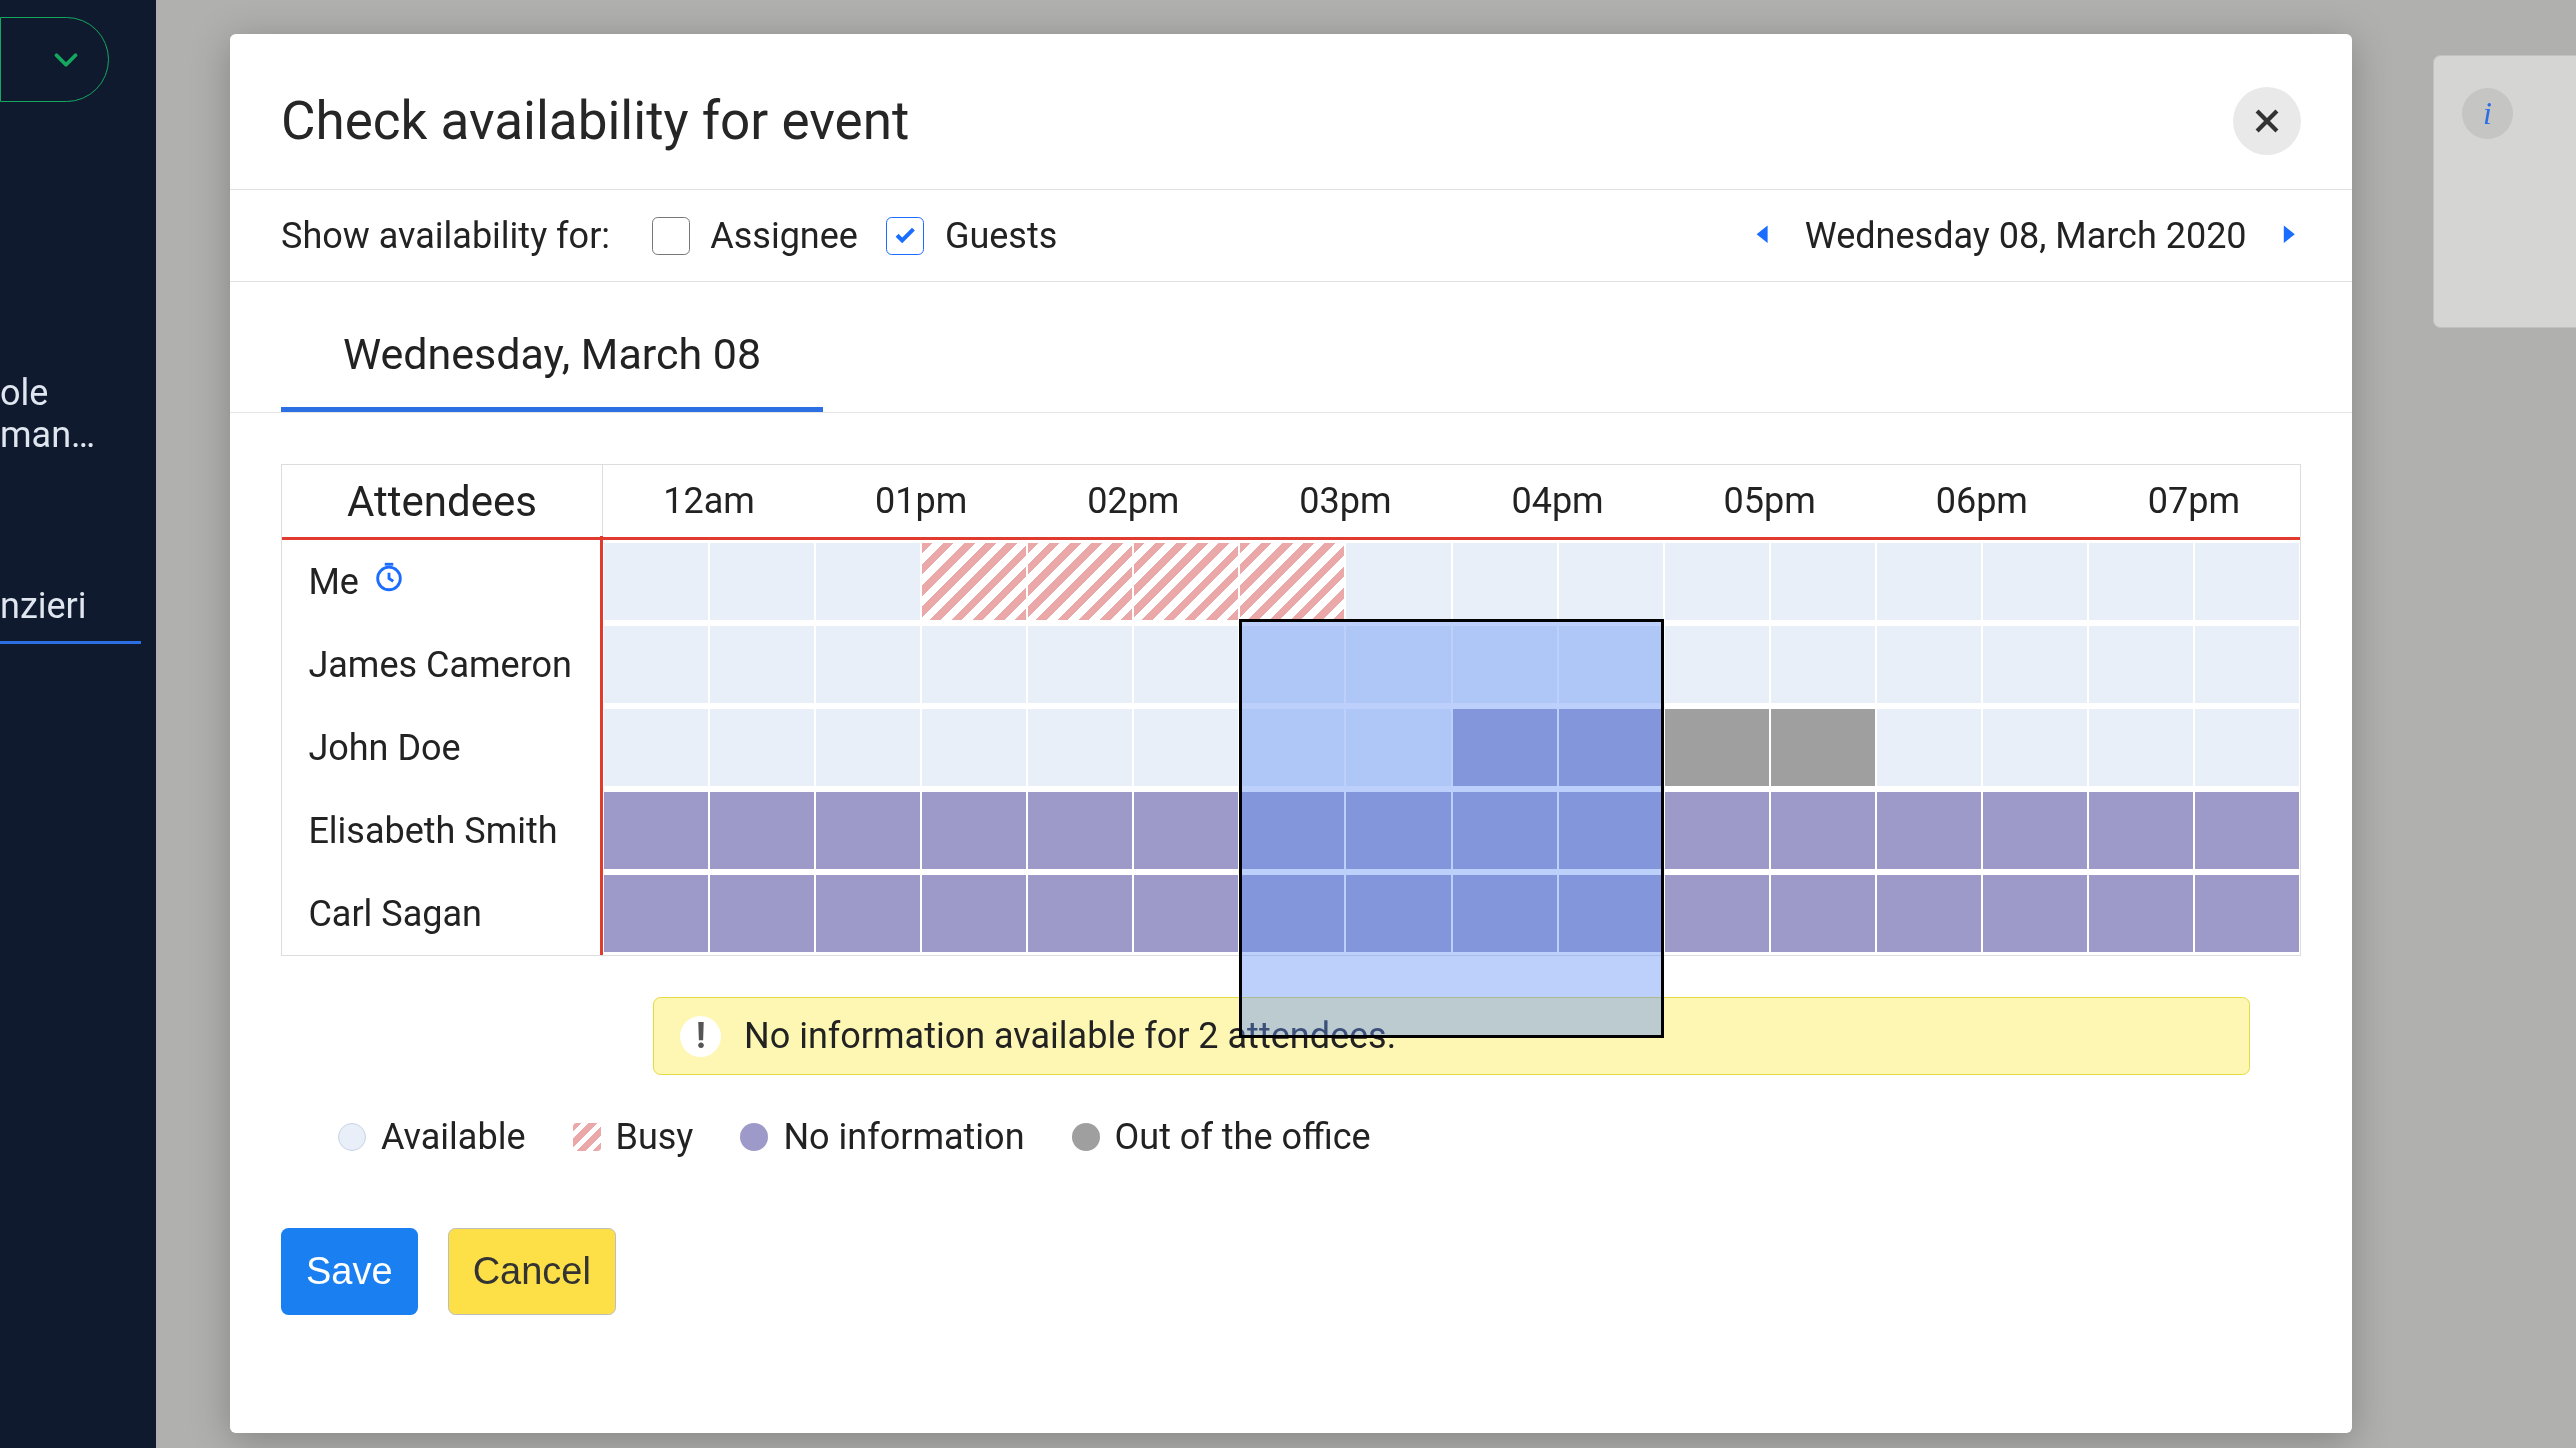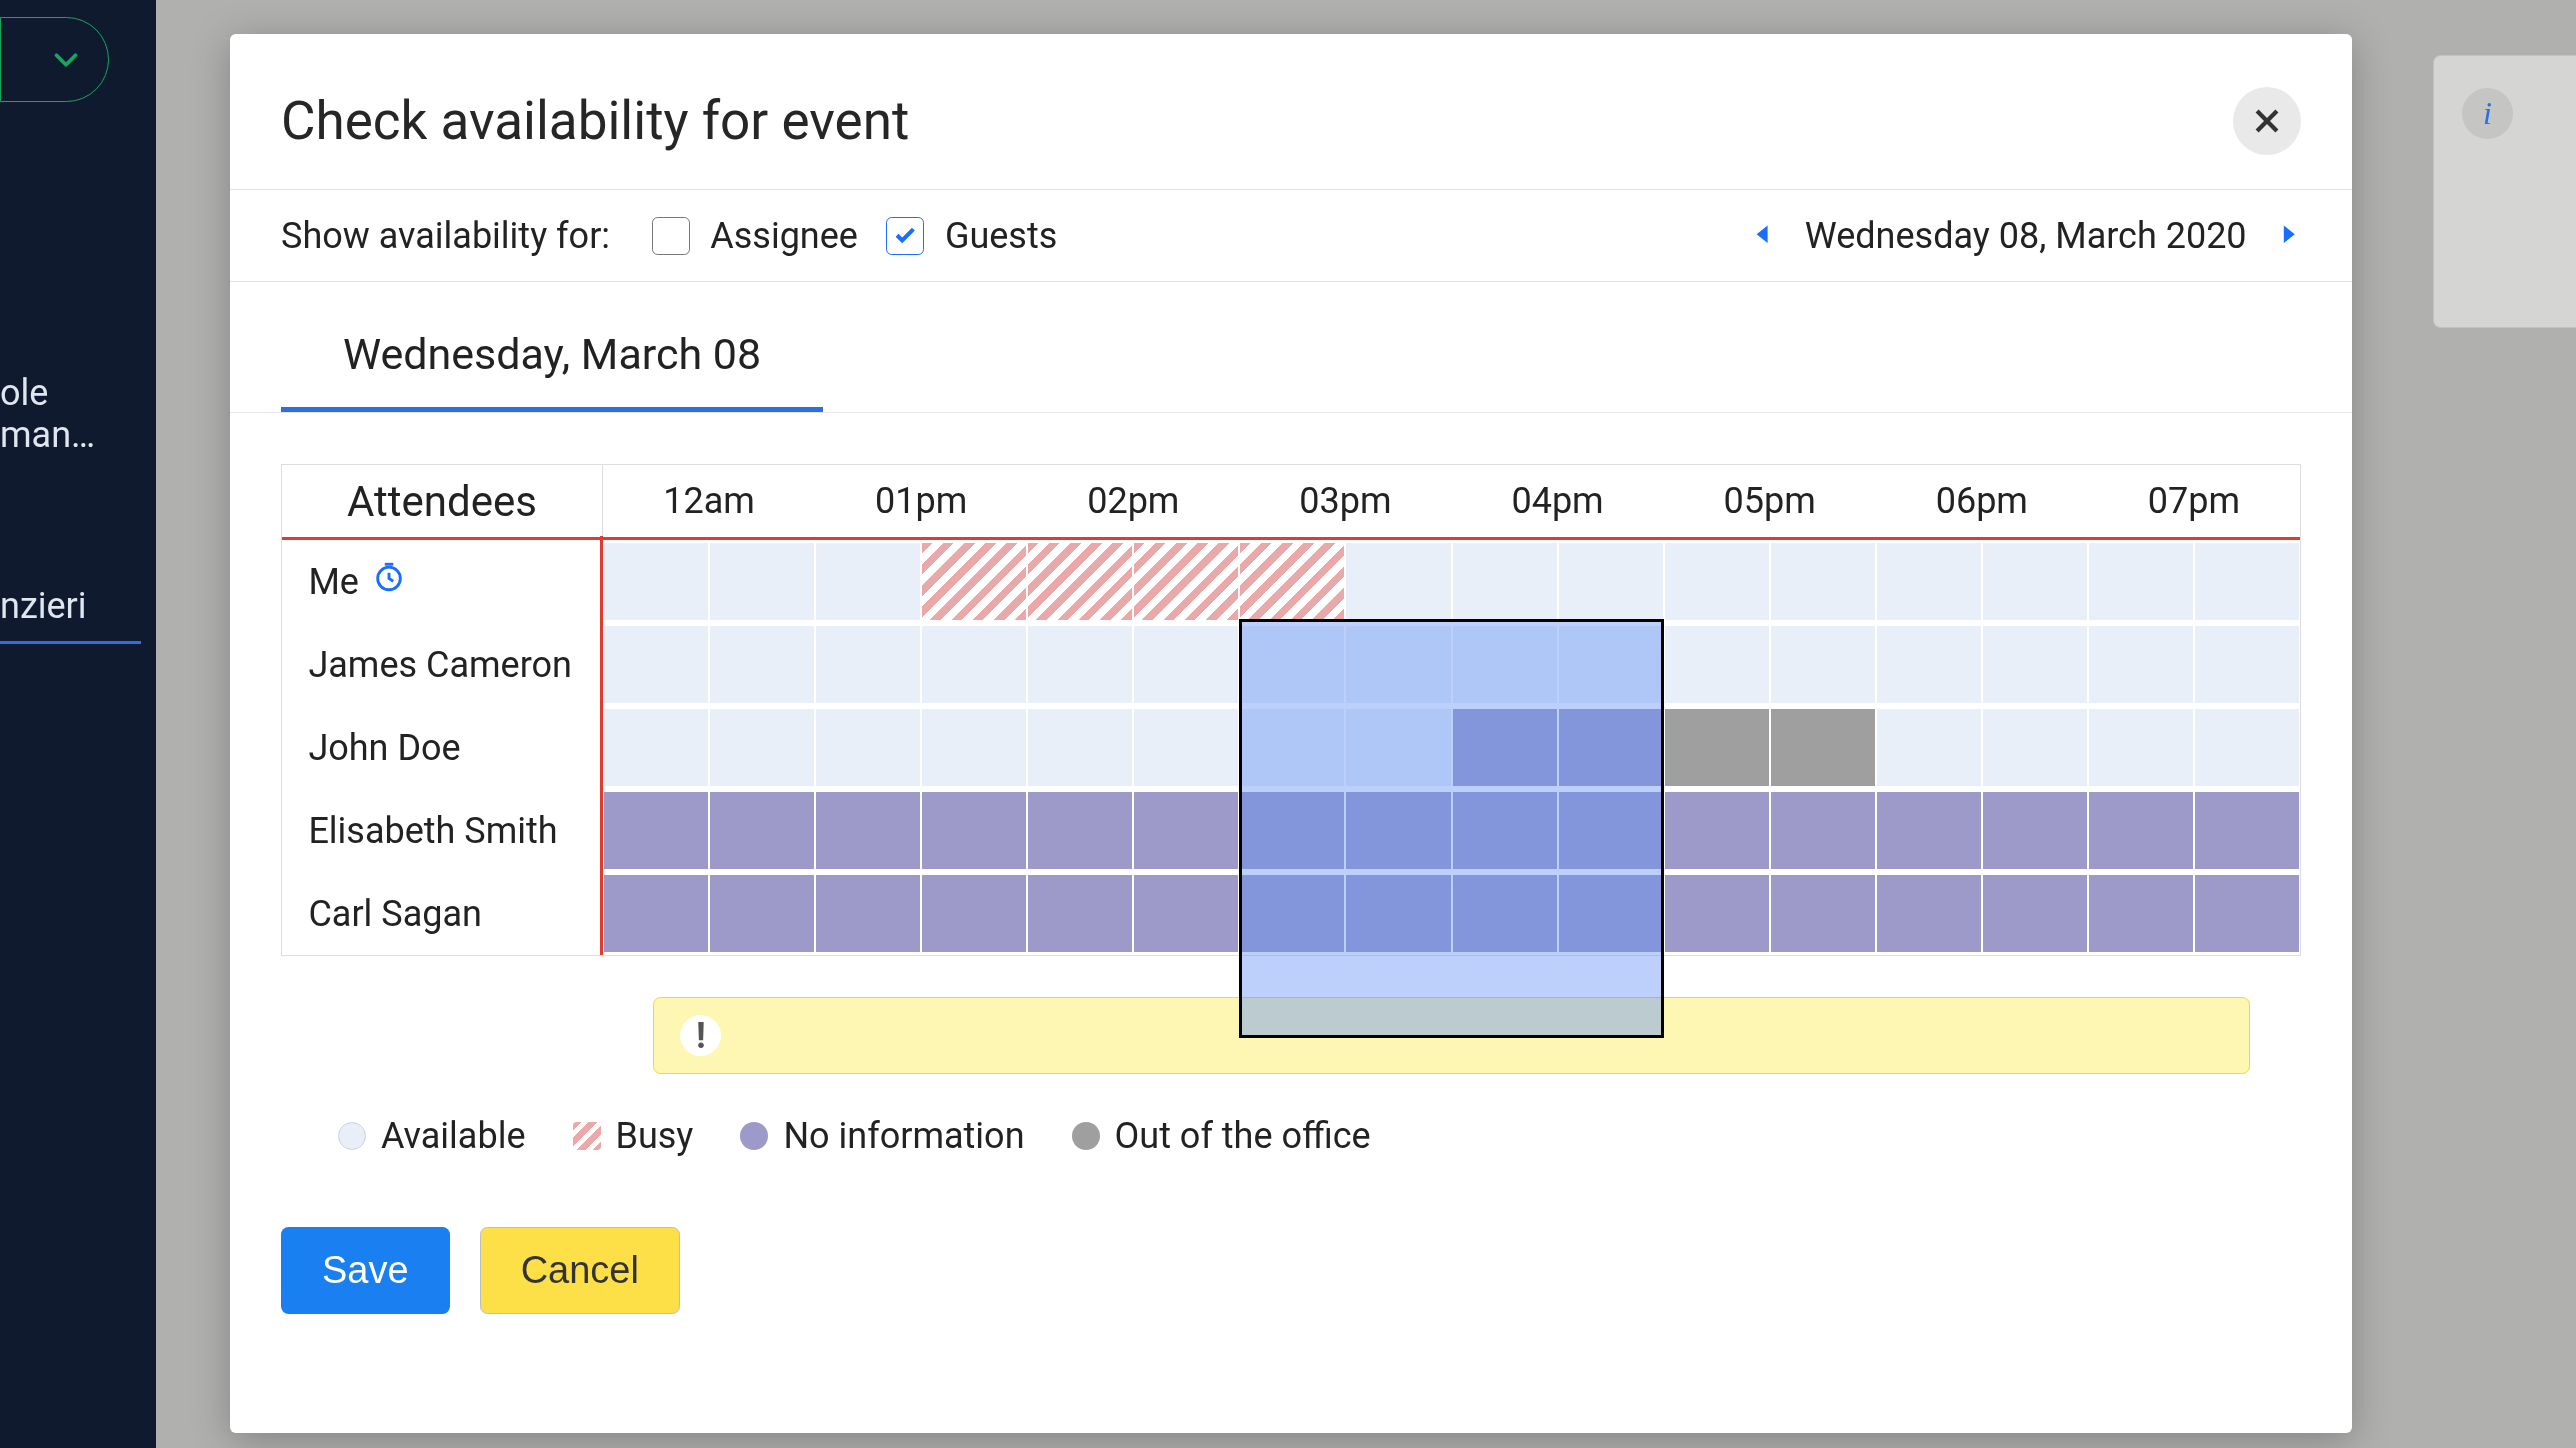"No information available for 2" div { html: none -> <div>No information available for 2 attendees.</div> }
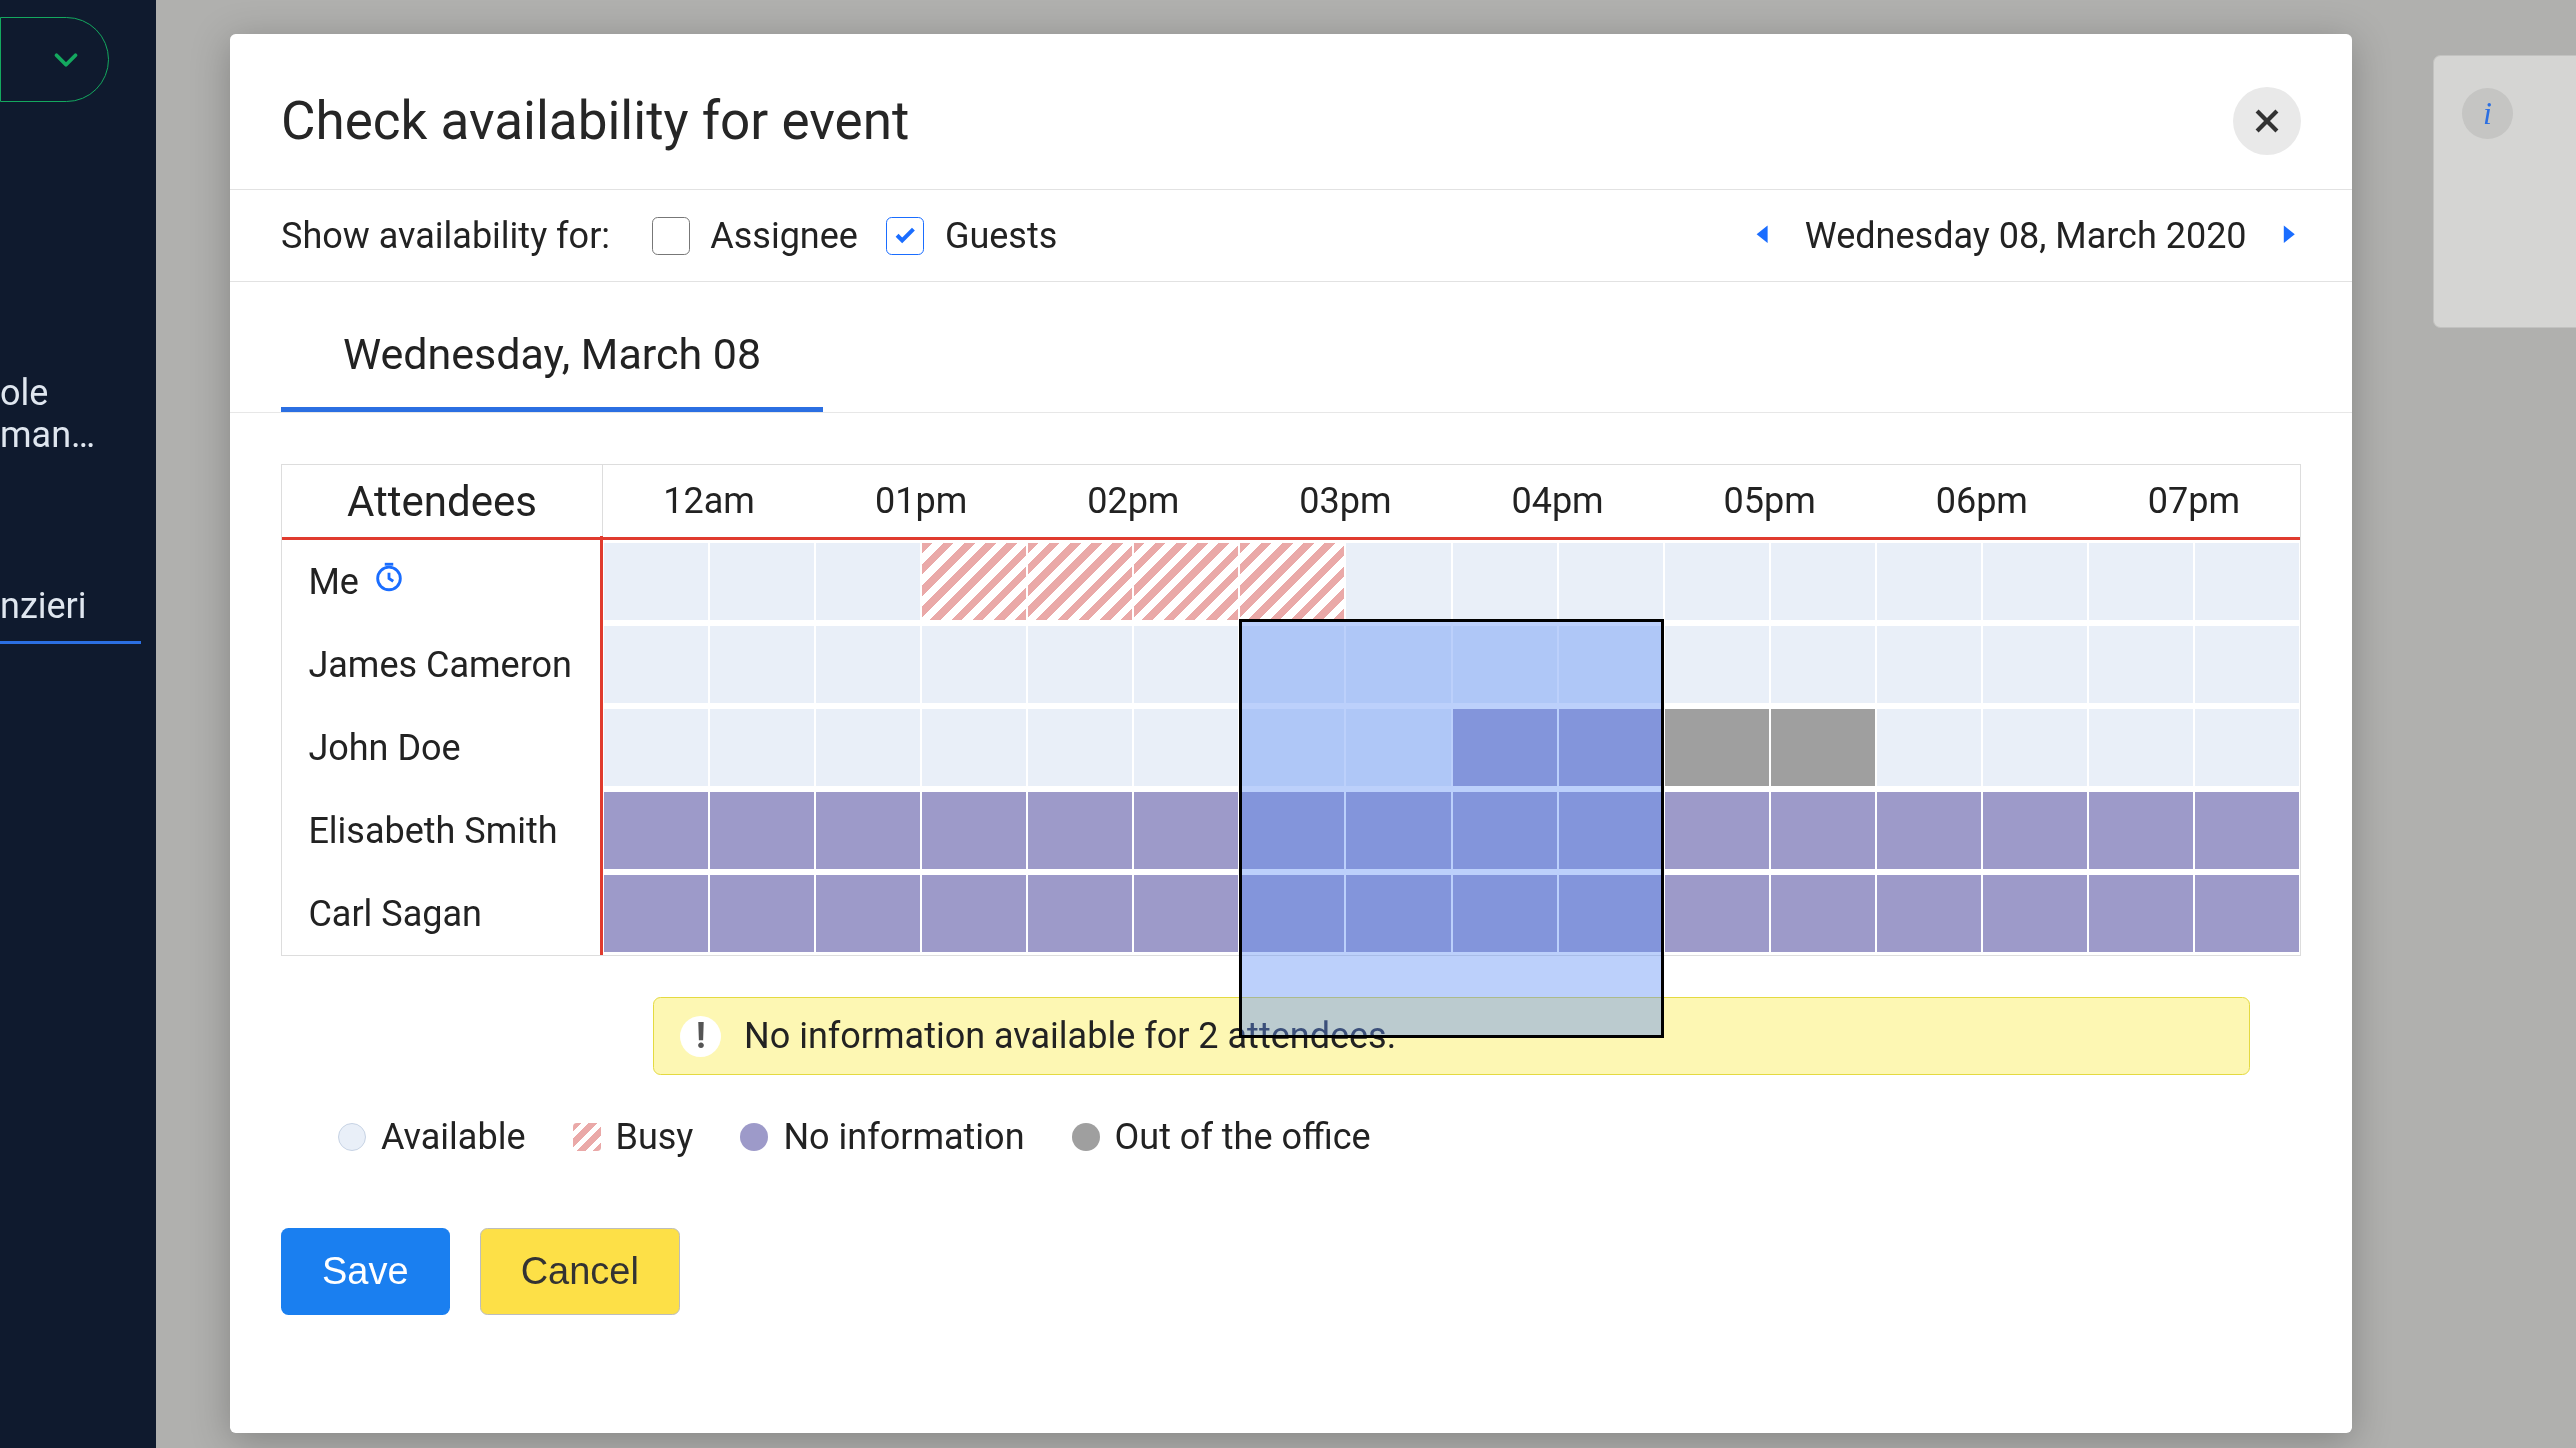"Save" .btn { padding: 21px 40px -> 21px 24px }
